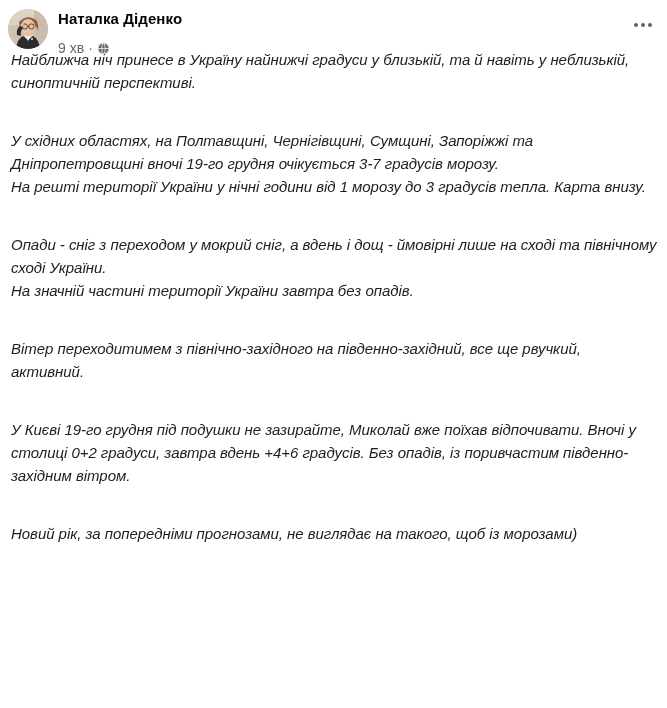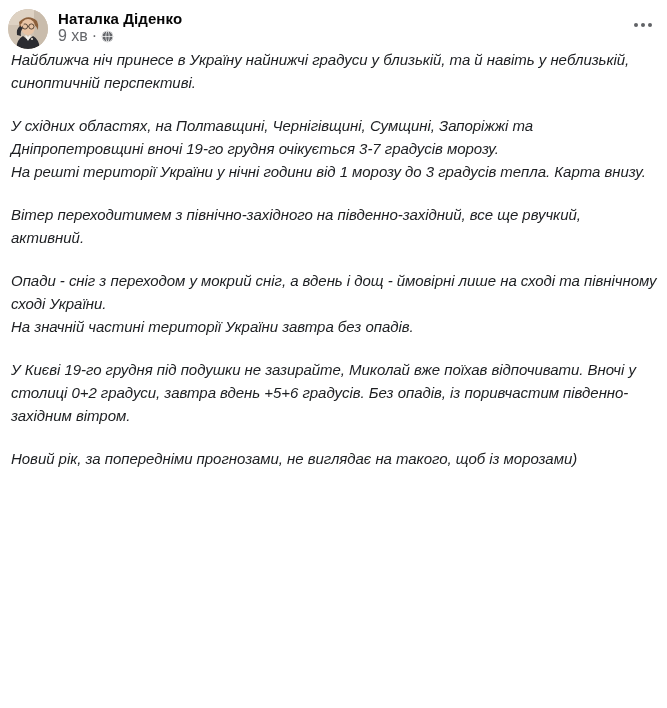"9 хв" .meta-row { font-size: 16px -> 14px; margin-top: 0 -> 12px }
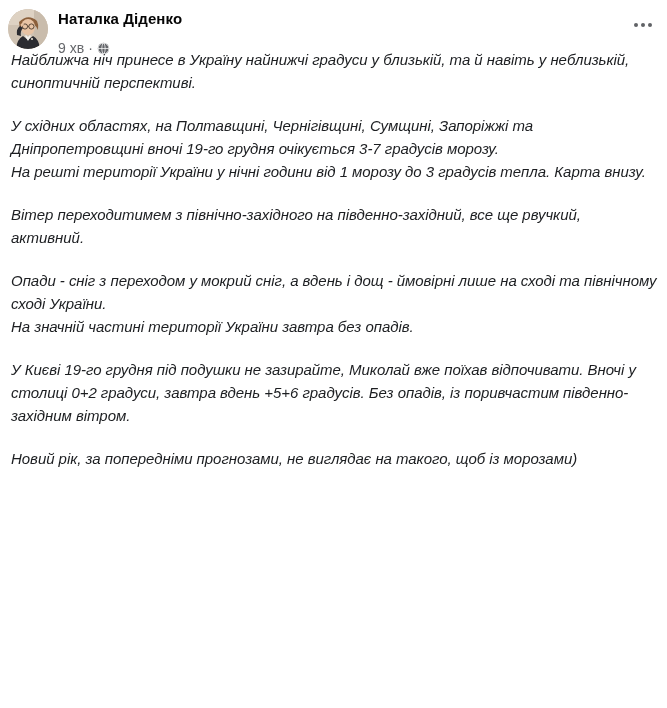"У східних областях, на Полтавщині," .para + .para { margin-top: 20px -> 35px }
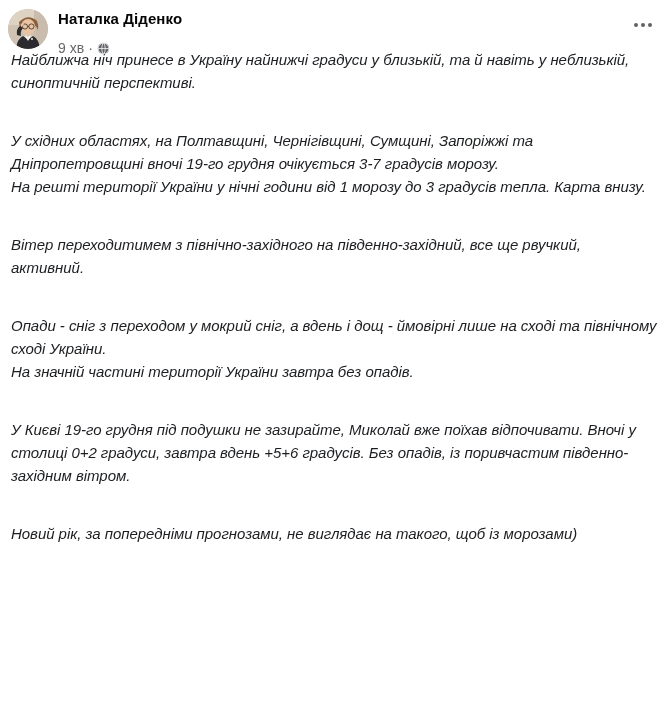"Вітер переходитимем з північно-західного" p.para { order: before "Опади - сніг з переходом" -> after "Опади - сніг з переходом" }
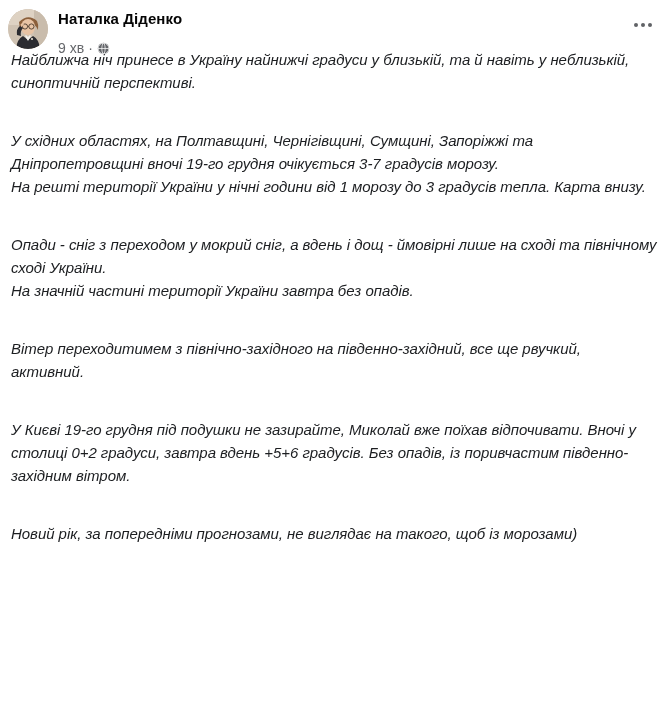"У Києві 19-го грудня під" p.para { text: +5+6 -> +4+6 }
